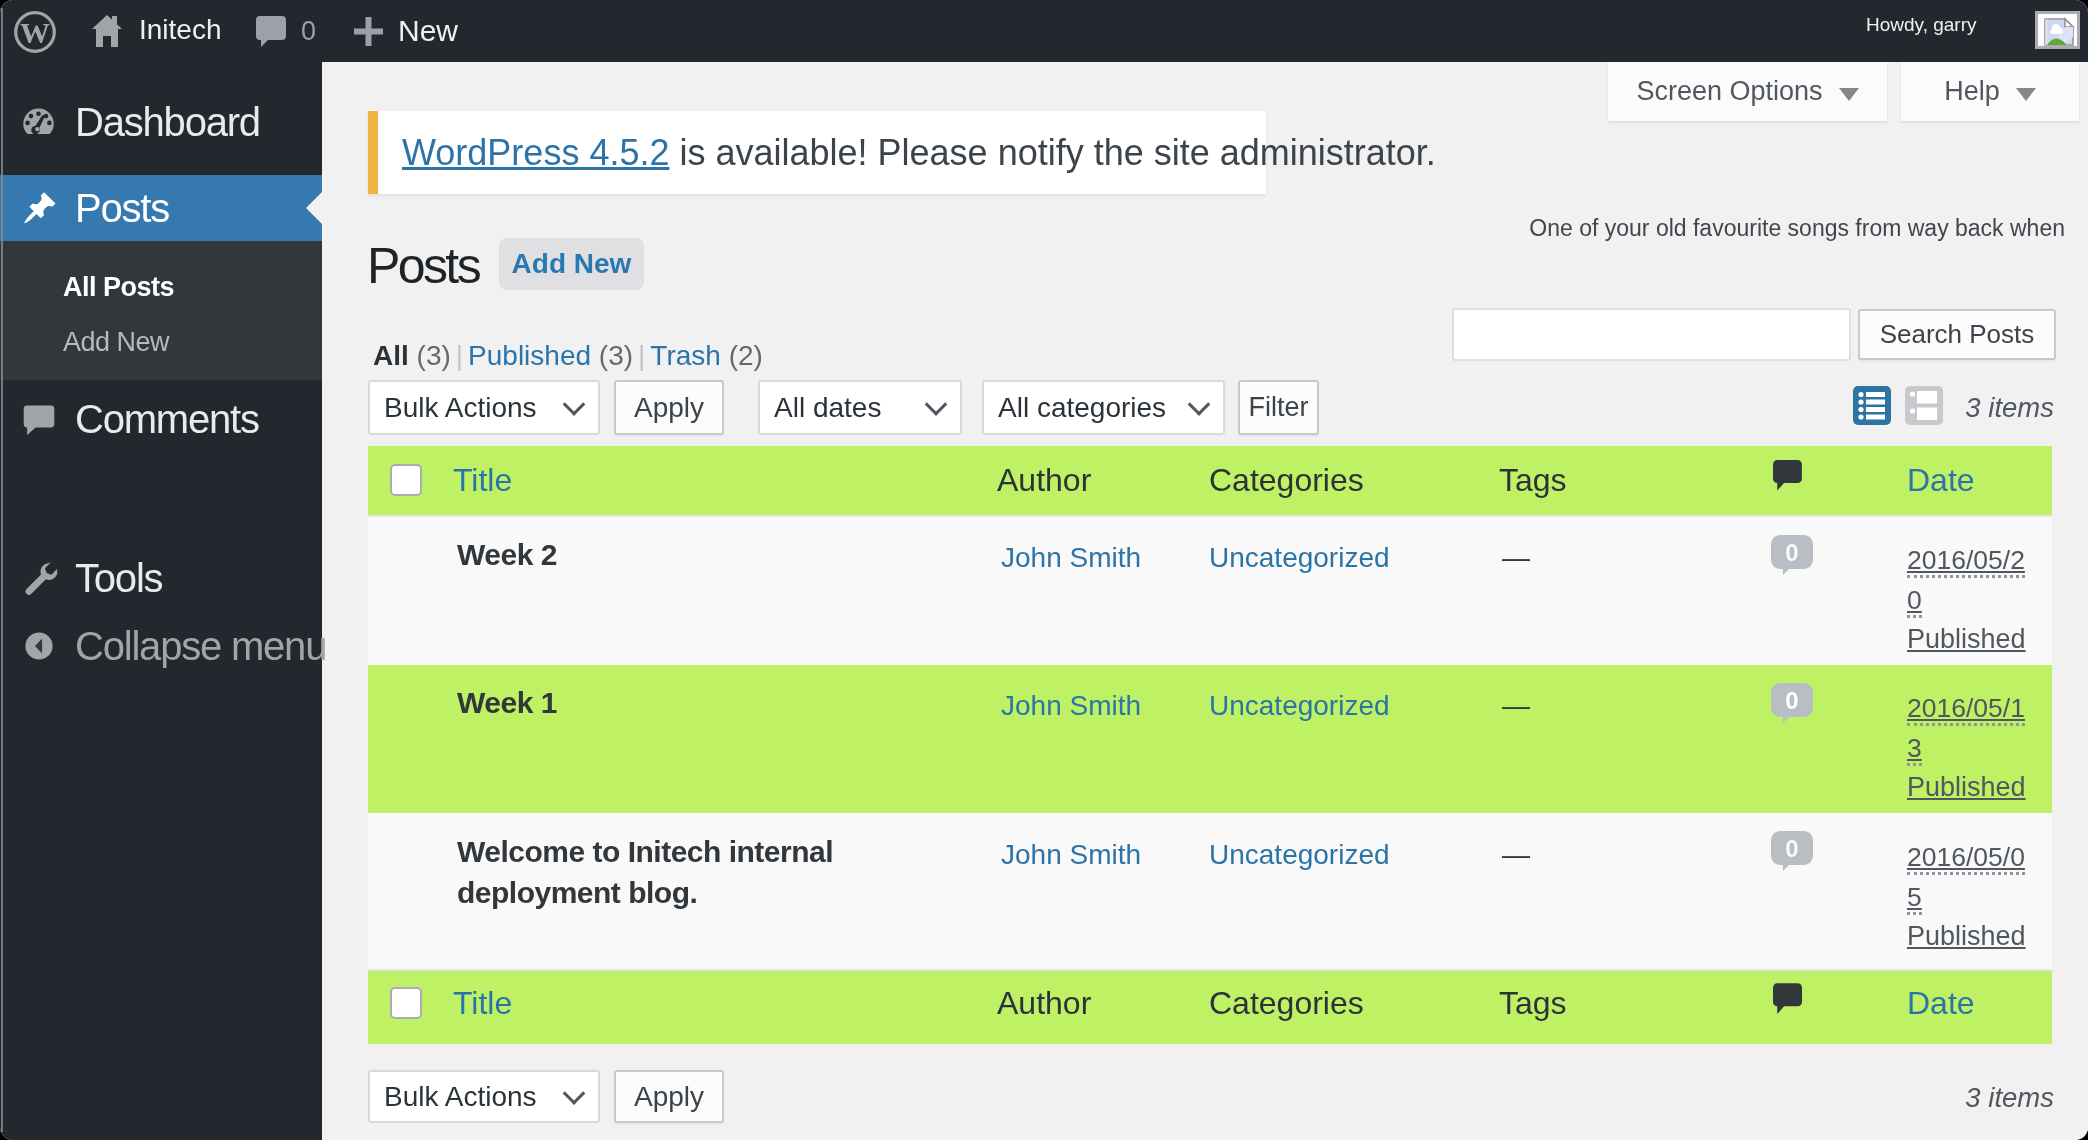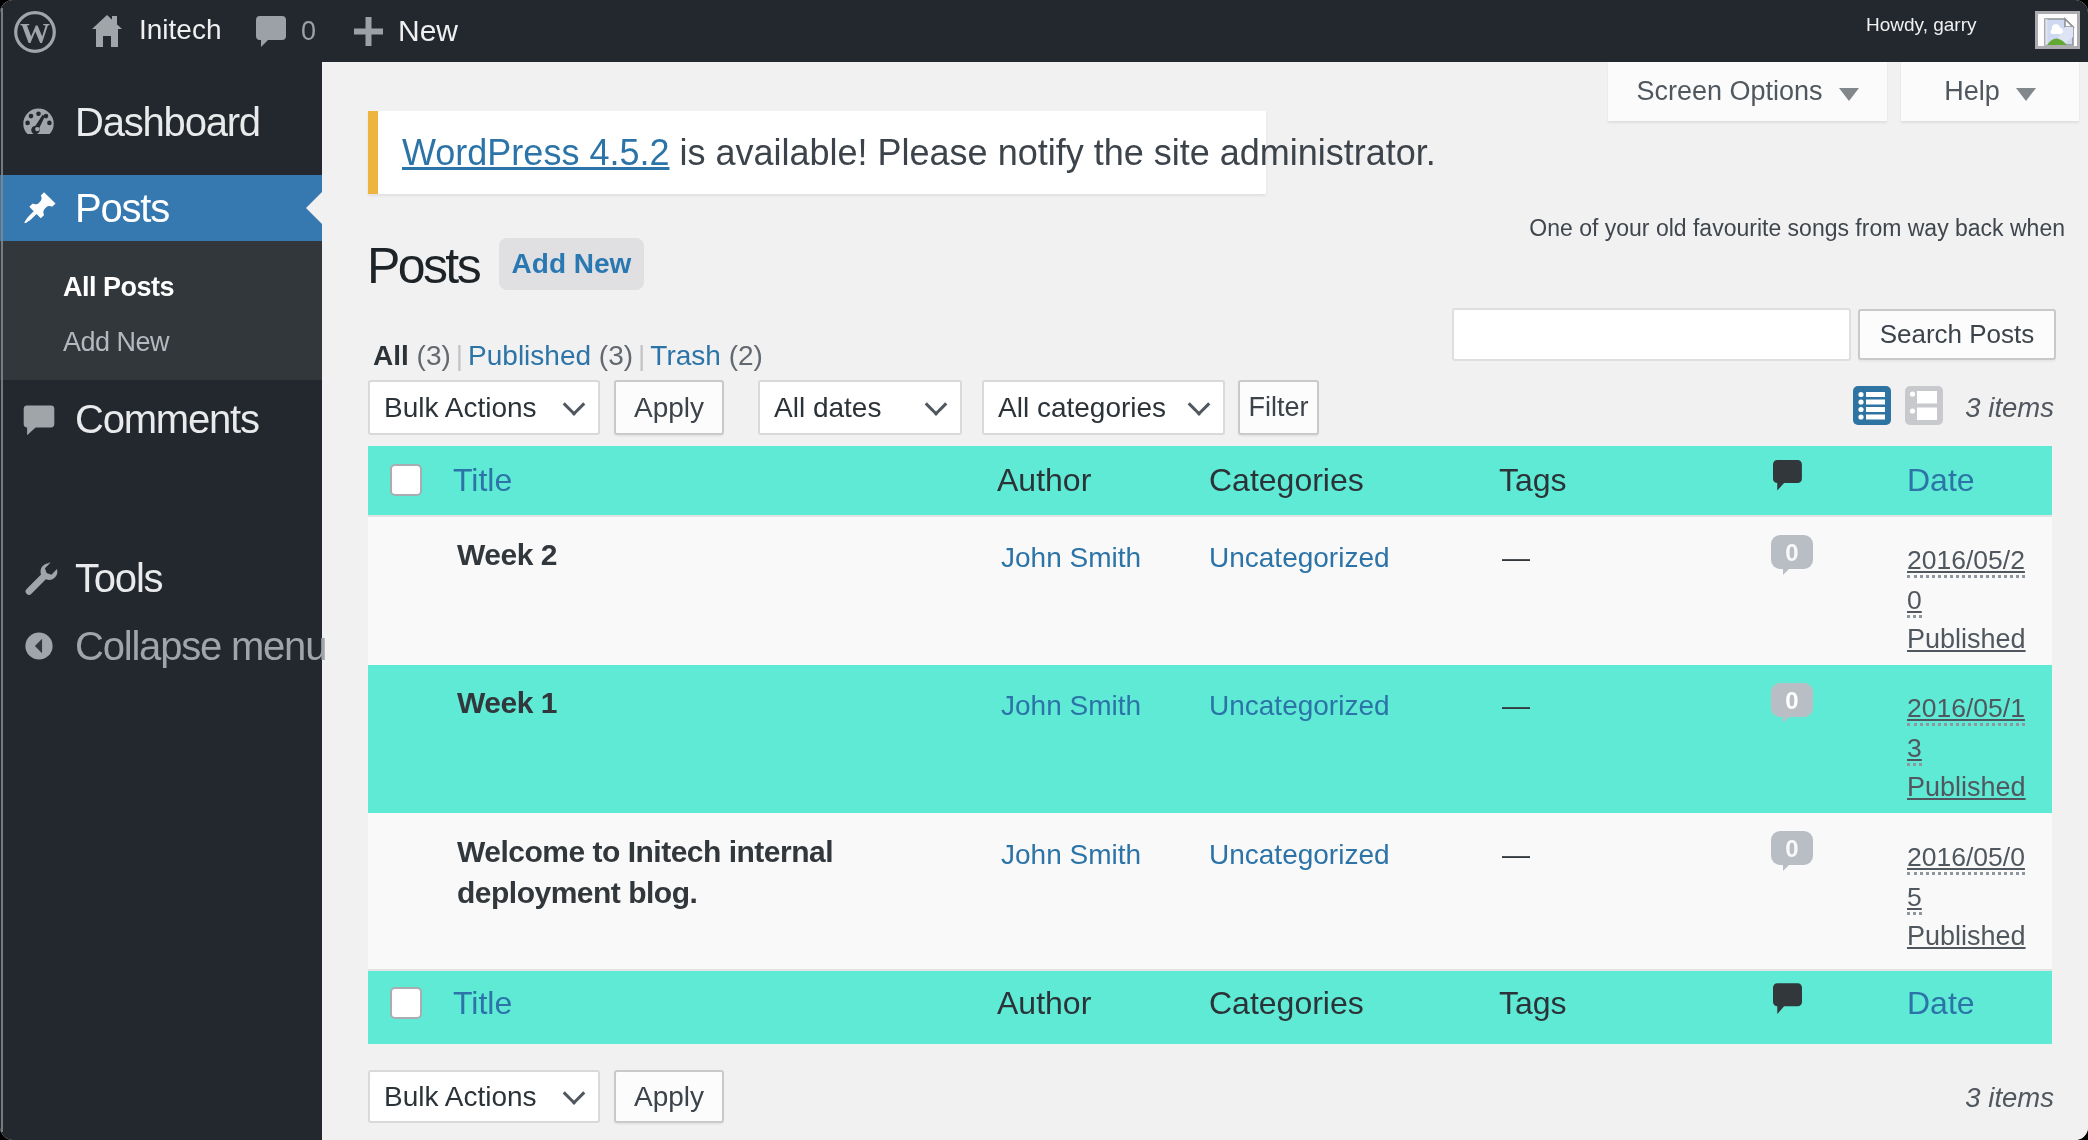"Title" div.abs { background: #5eead4 -> #bef264 }
